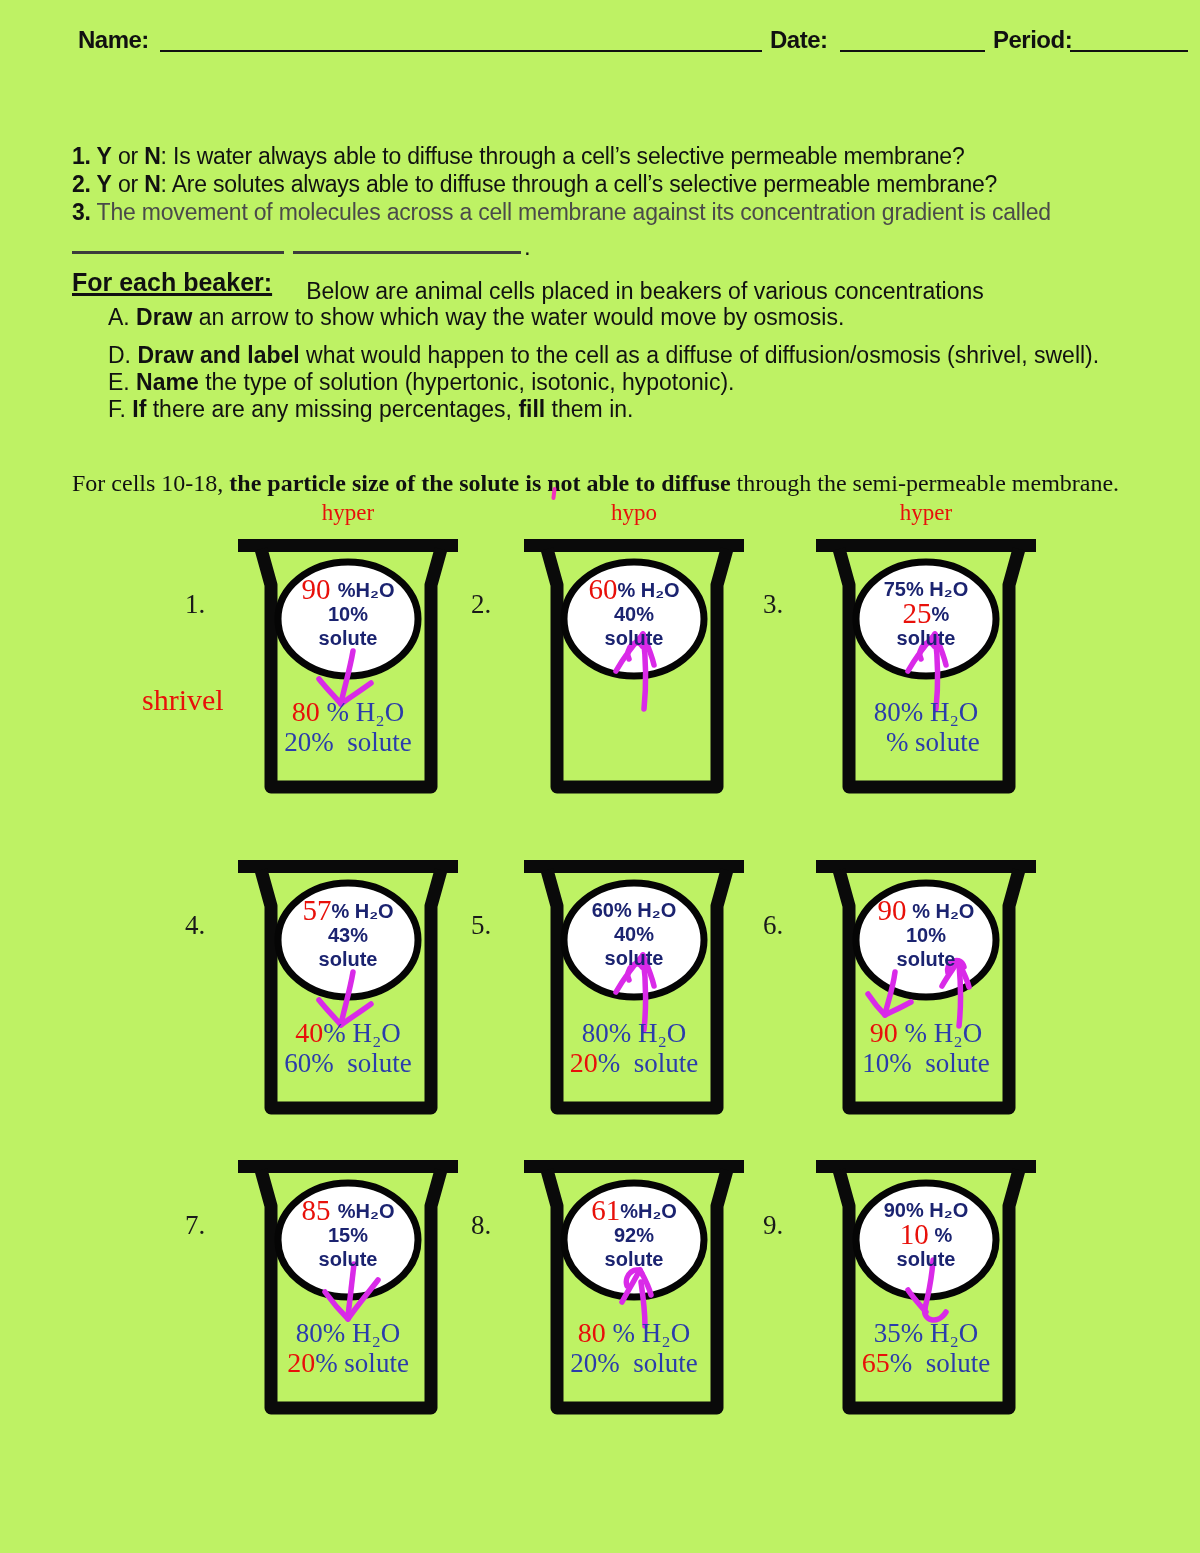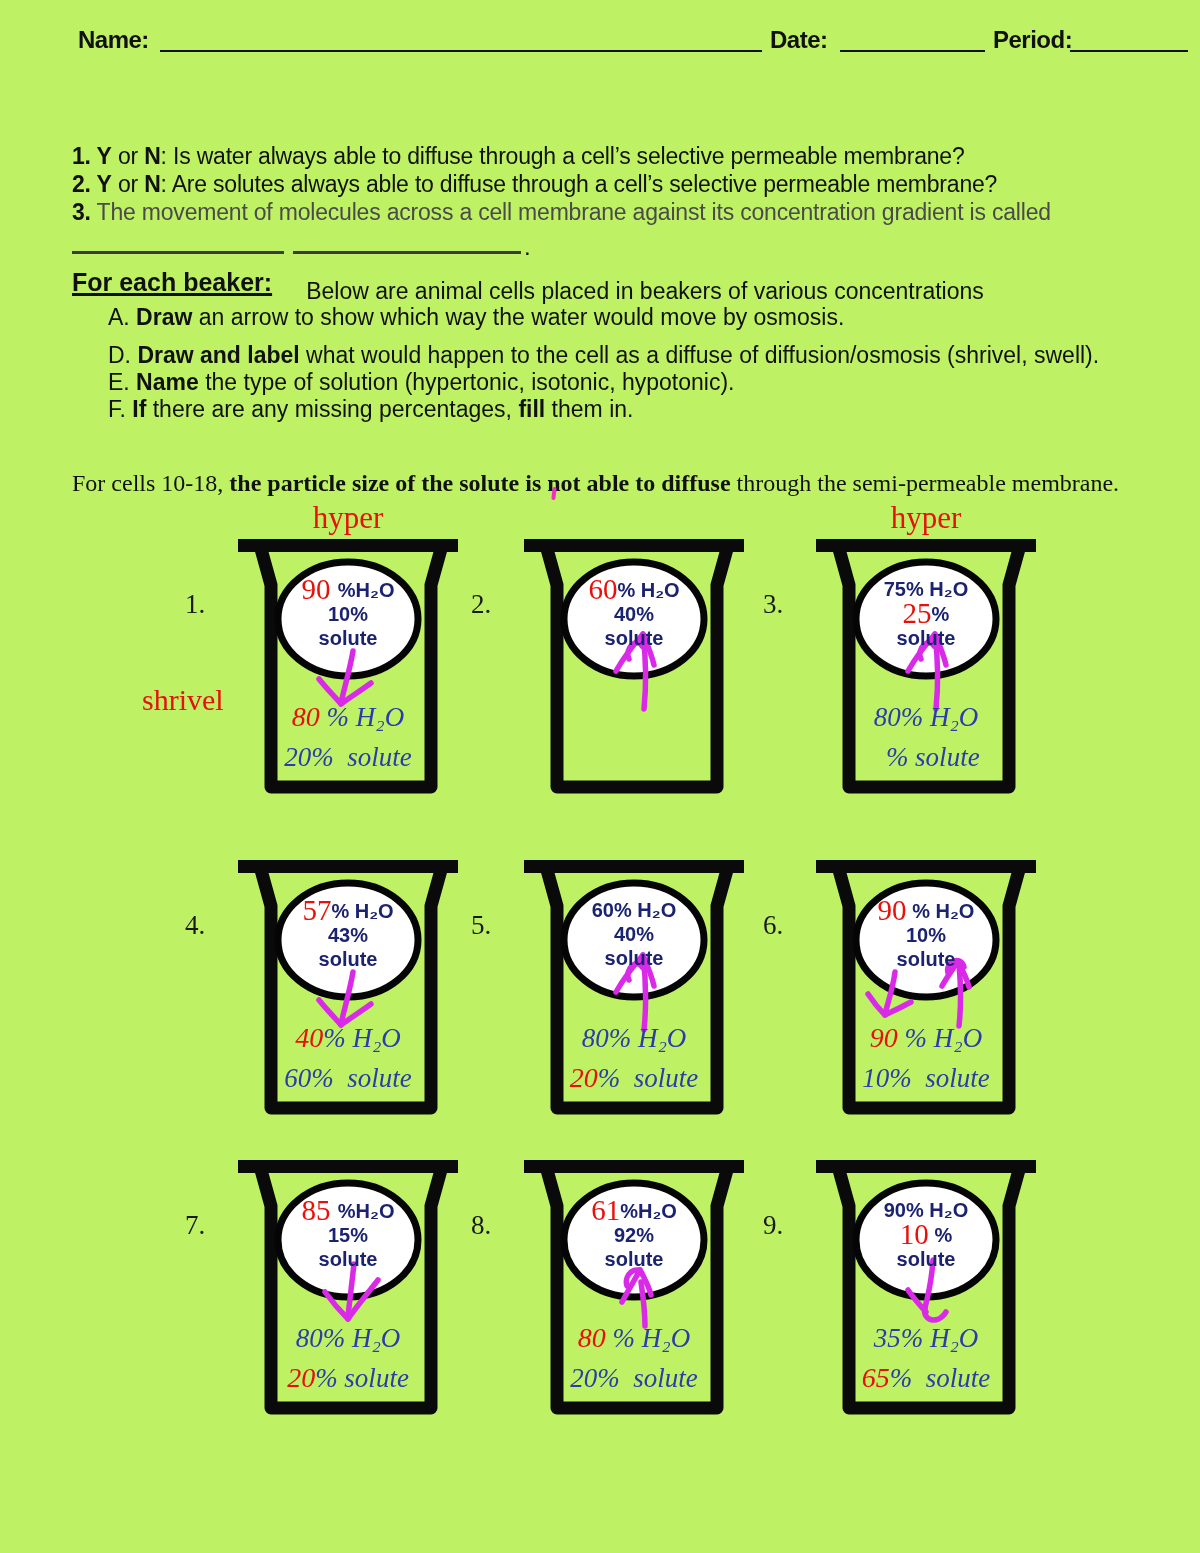"hyper" .bk-label { font-size: 31px -> 23px }
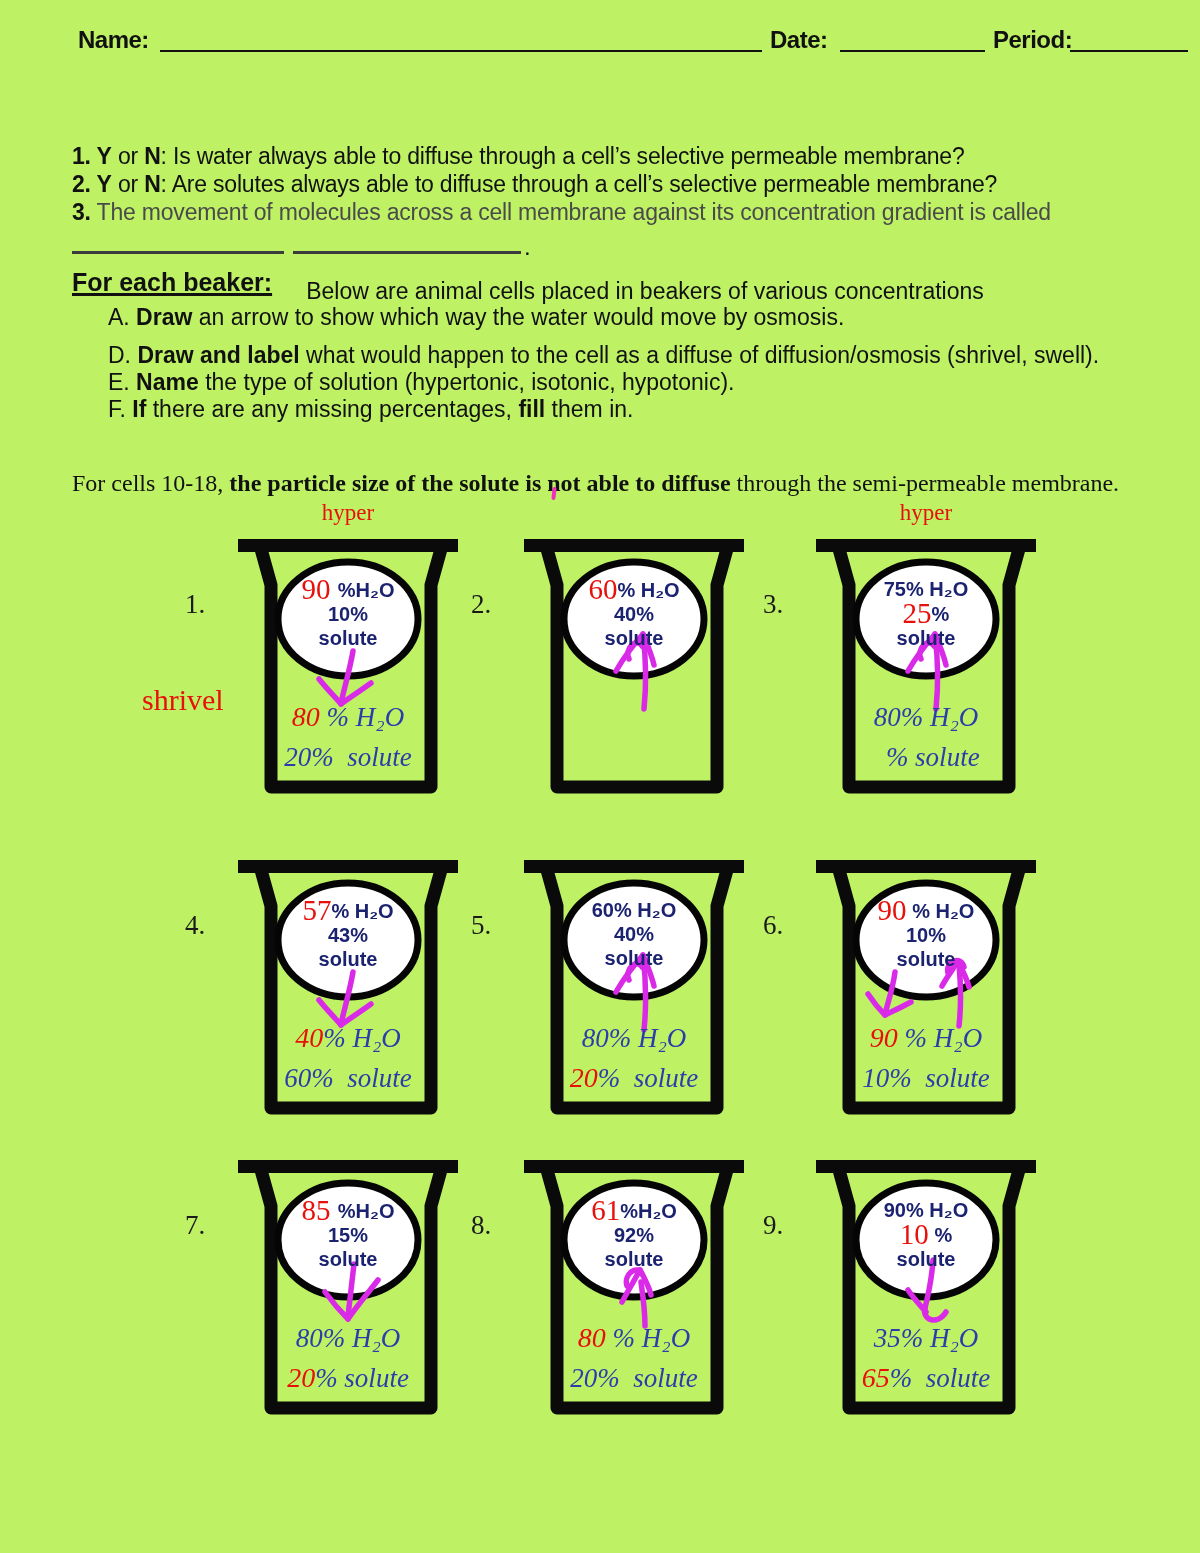"hypo" div.bk-label { html: none -> <div>hypo</div> }
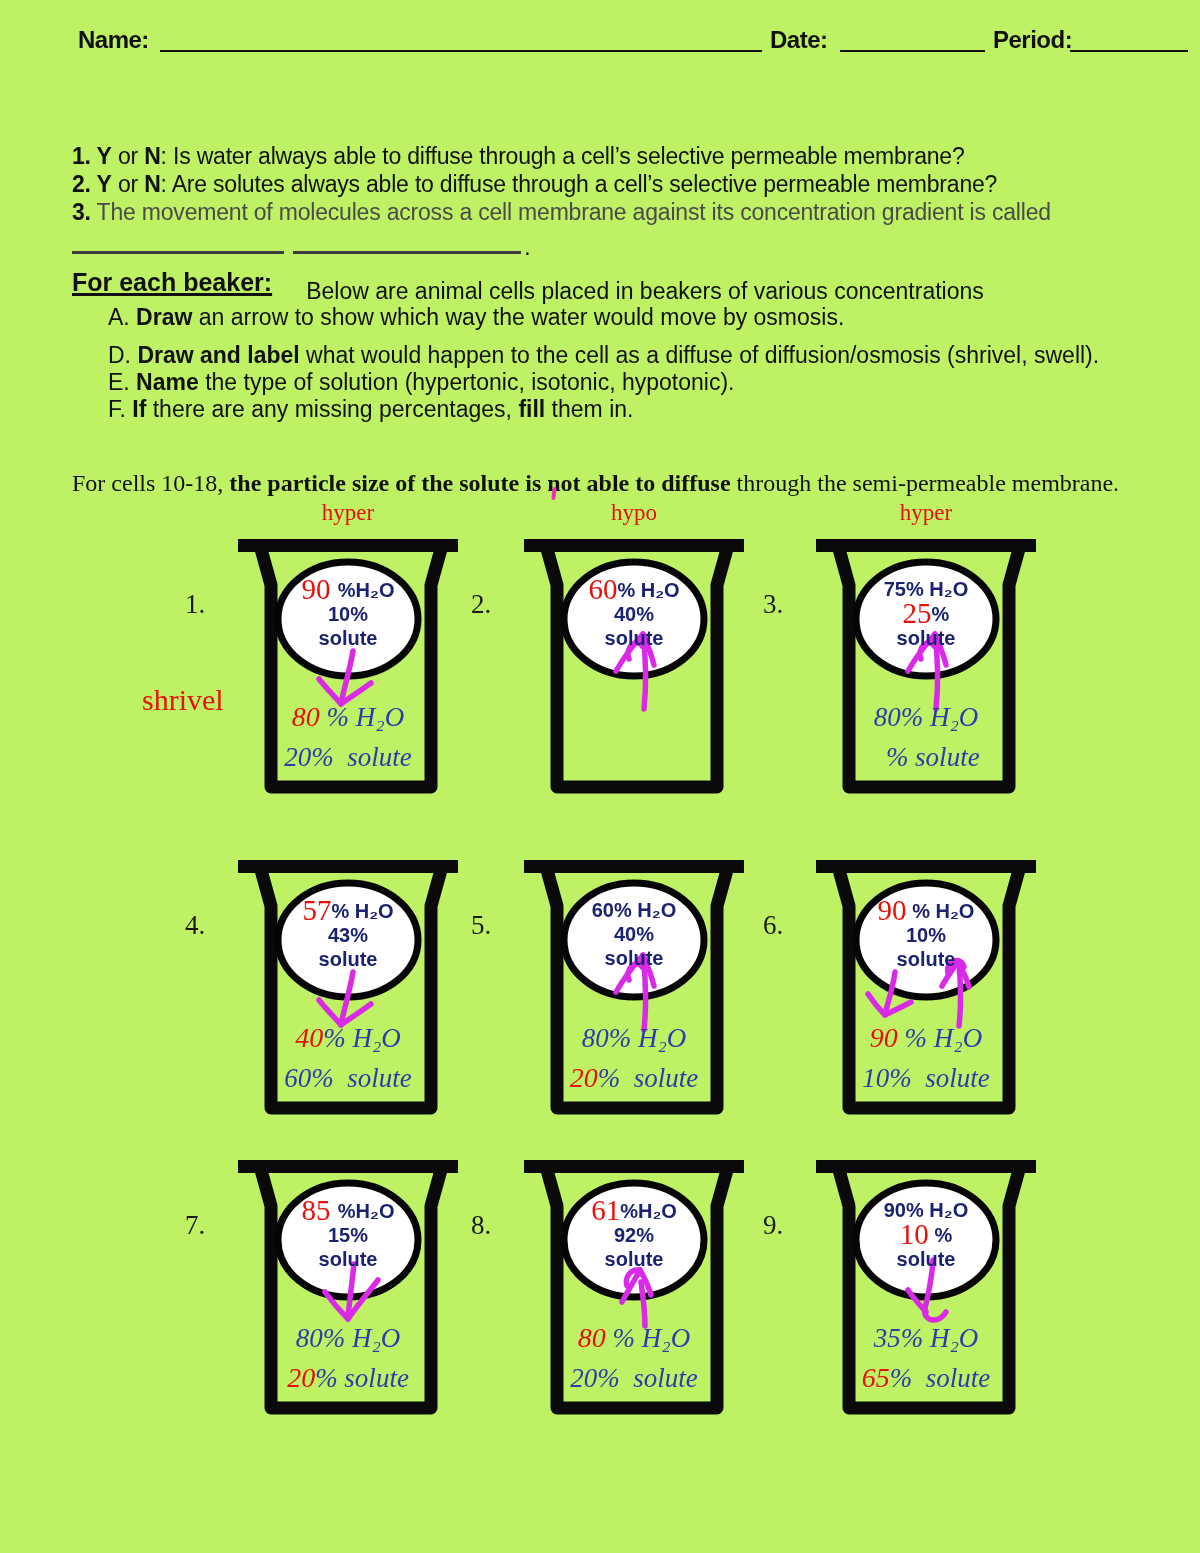"80 % H₂O" .bk-bottom { font-style: italic -> none; line-height: 40px -> 30px }
